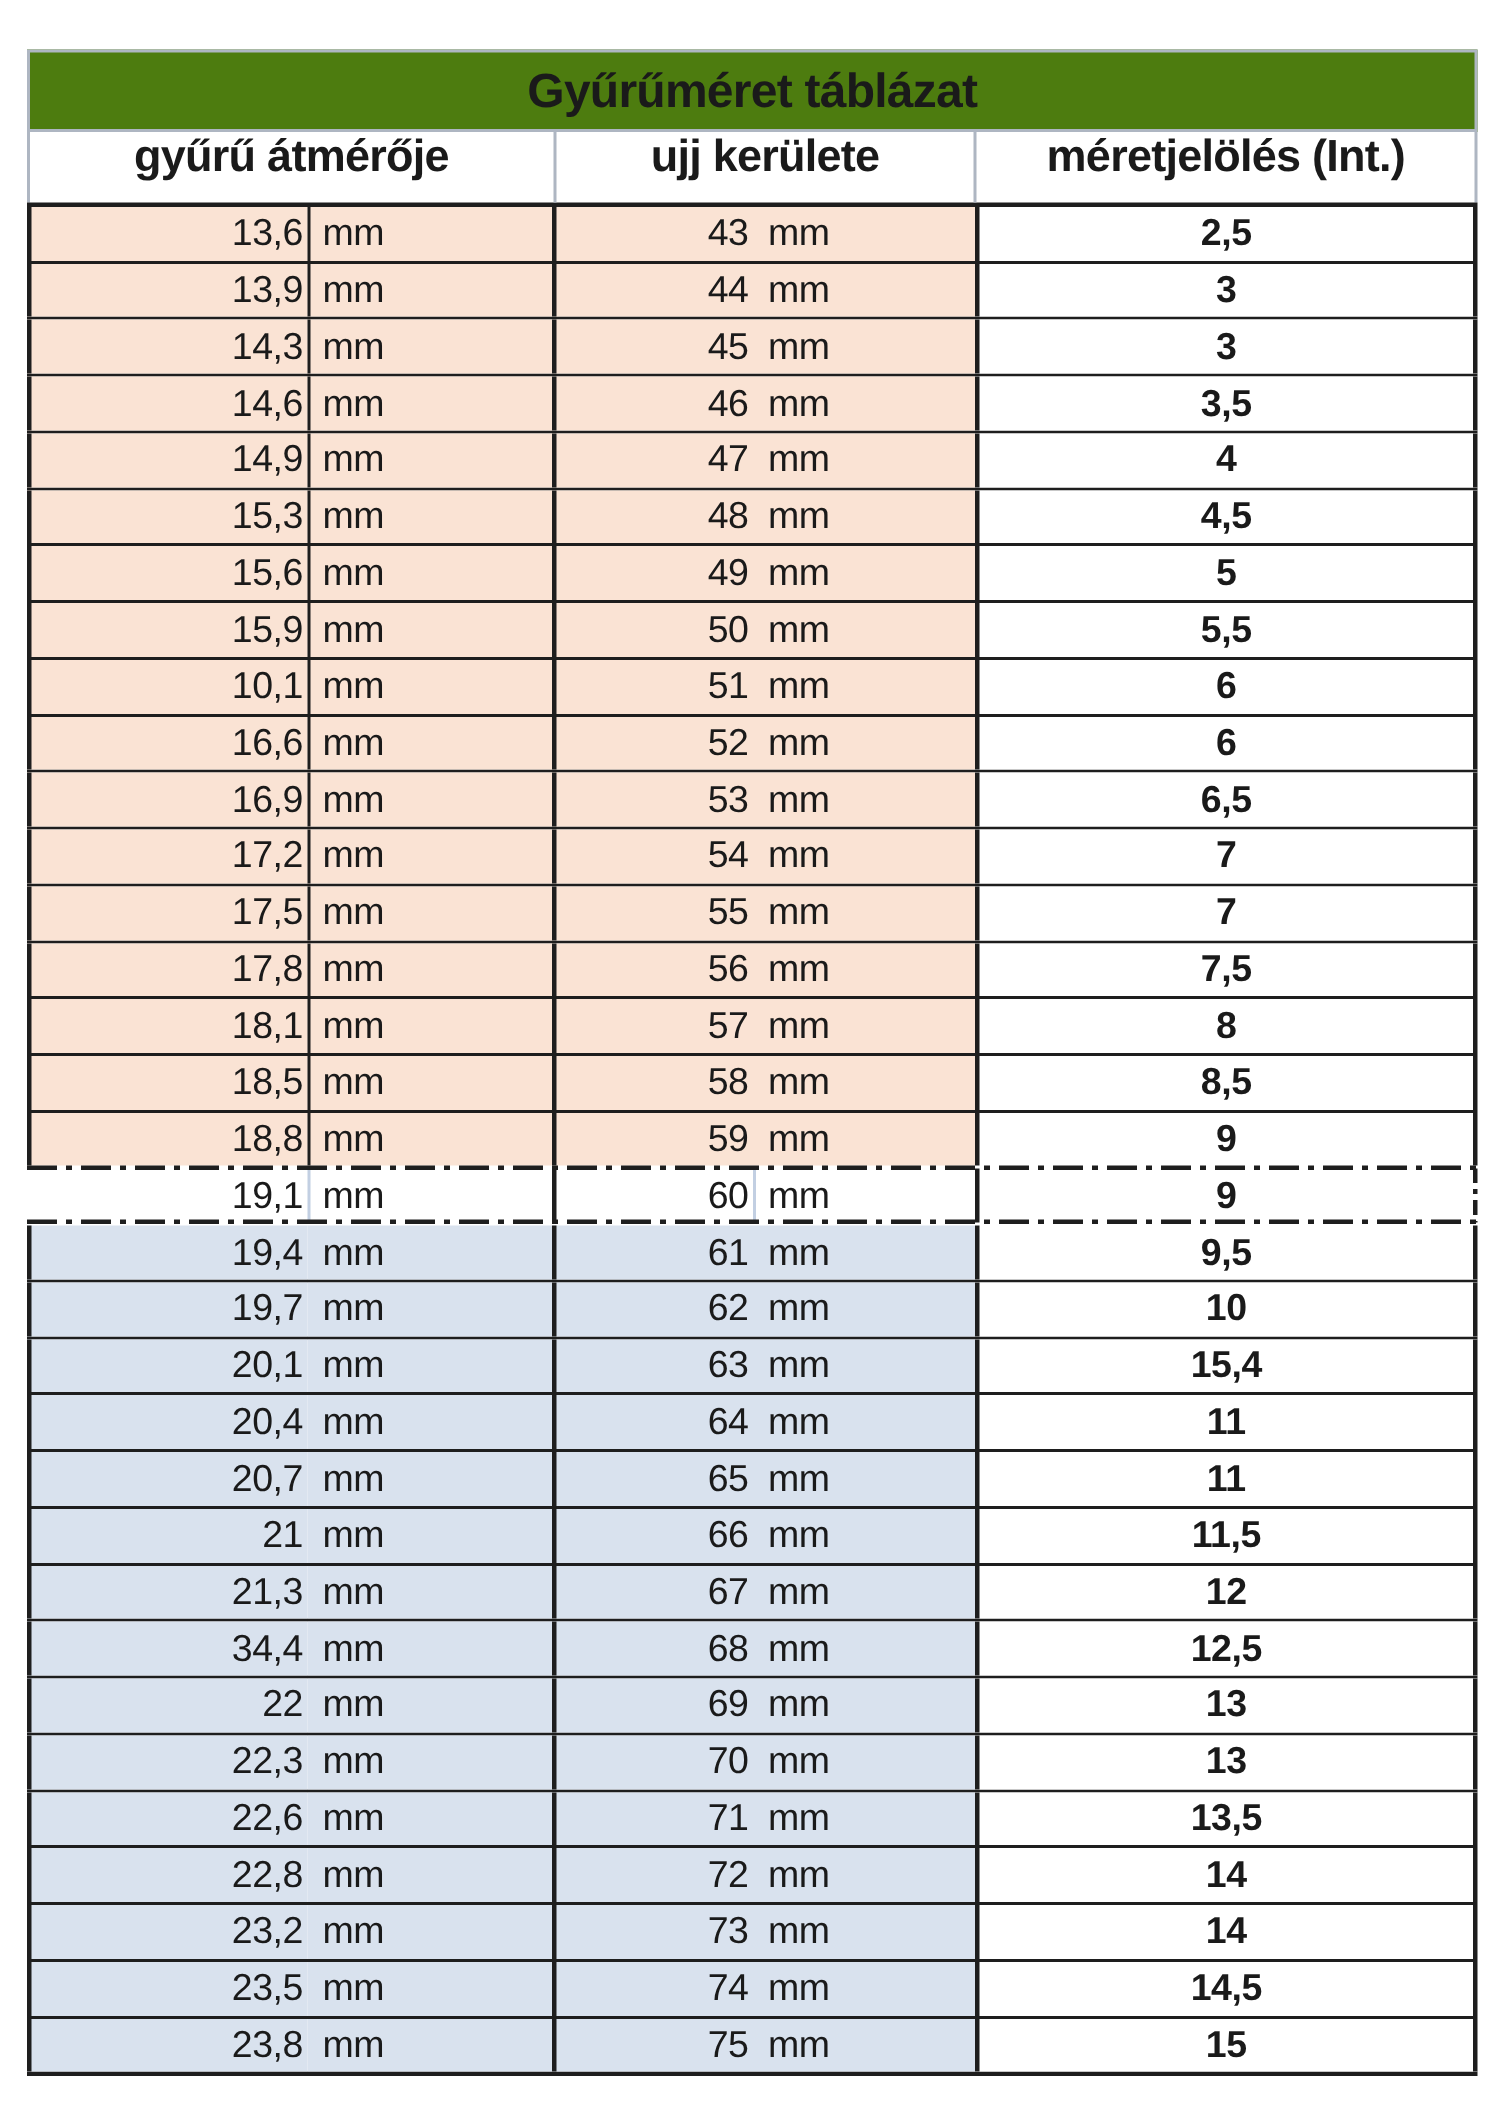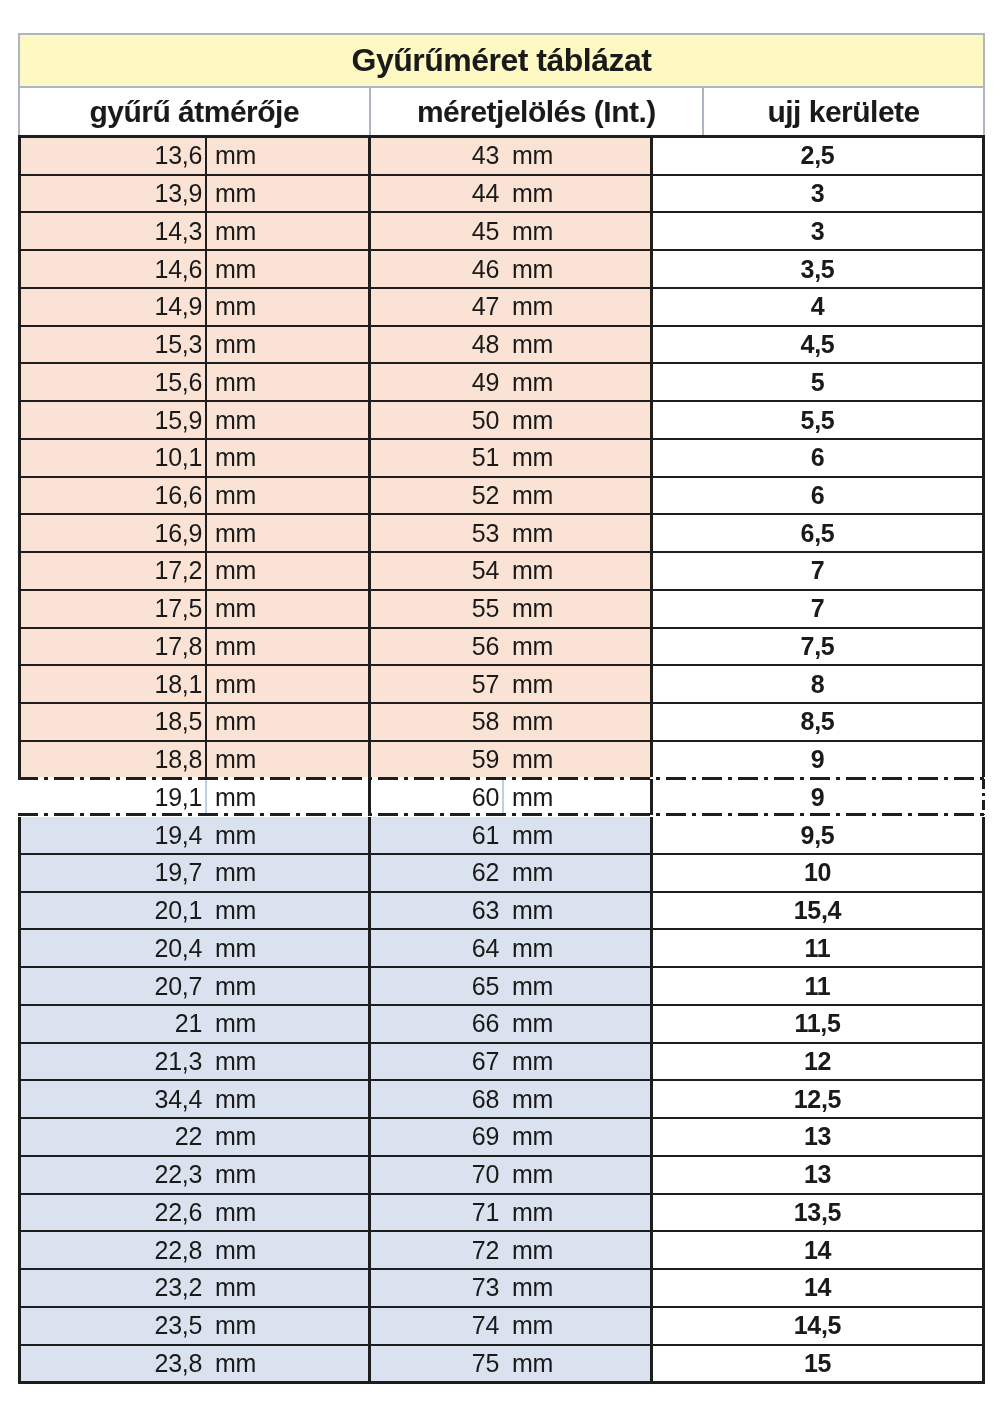"Gyűrűméret táblázat" .title-row { background: #fef9c3 -> #4d7c0f }
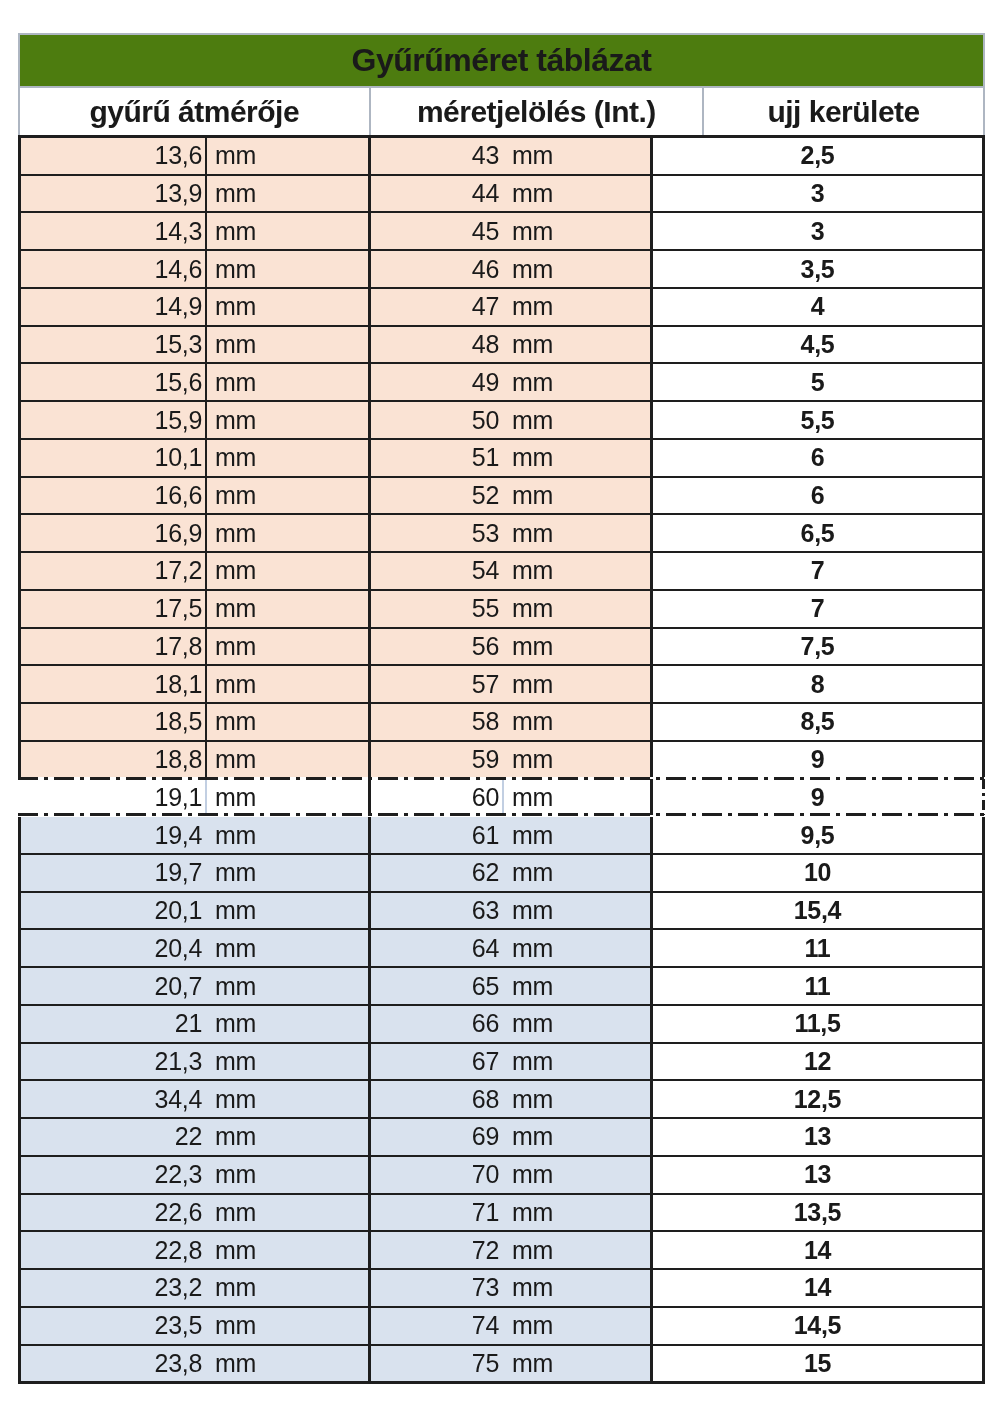"gyűrű átmérője" .hcell { align-items: center -> none }
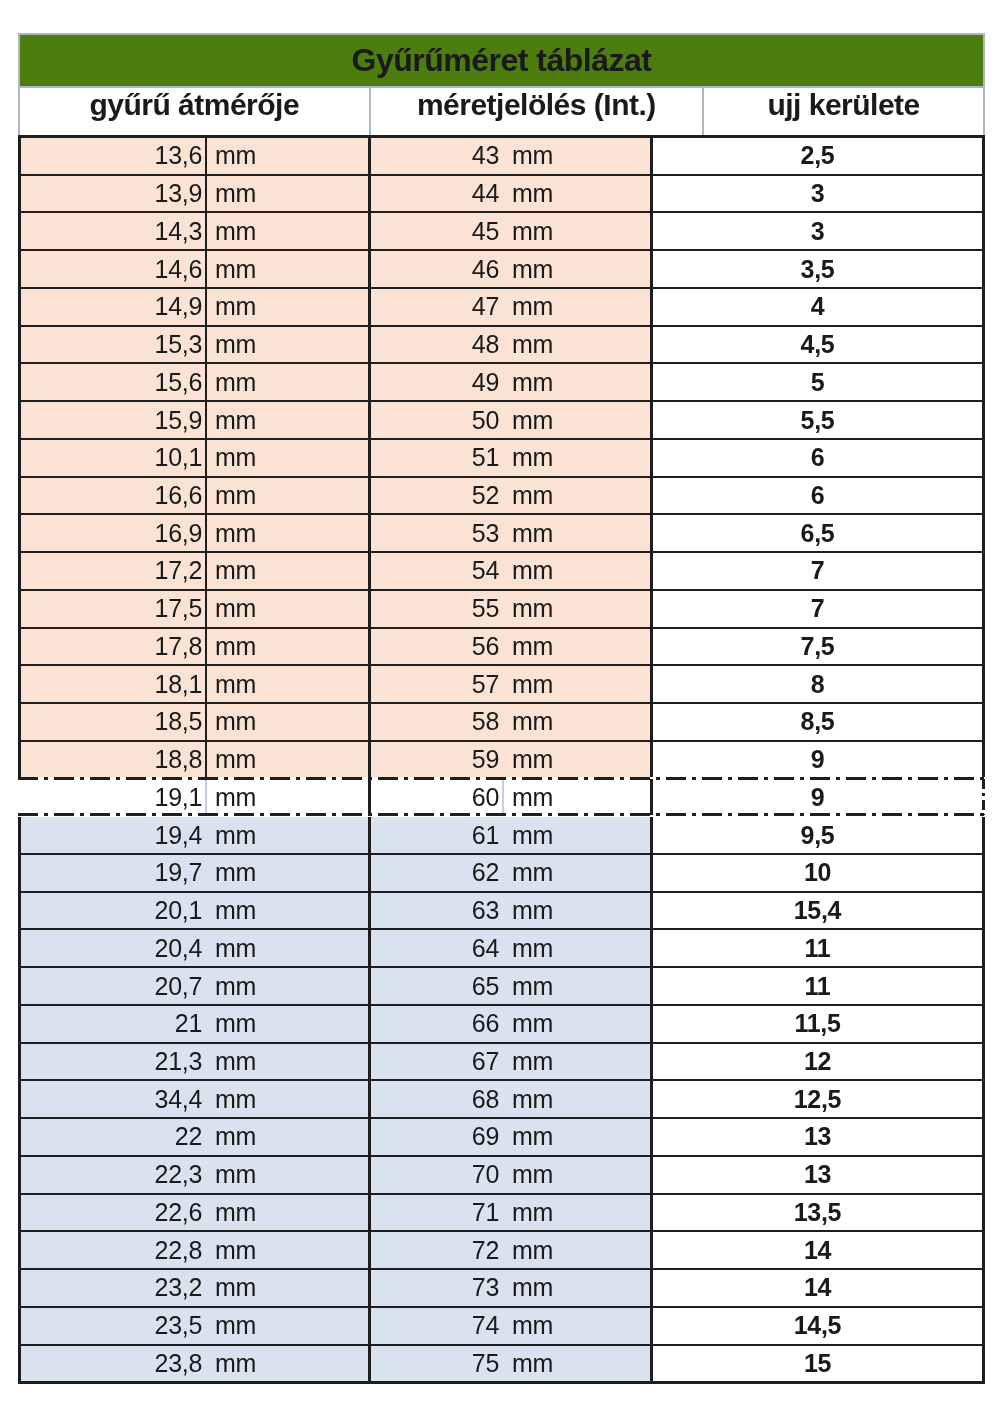"méretjelölés (Int.)" div.hcell { order: before "ujj kerülete" -> after "ujj kerülete" }
